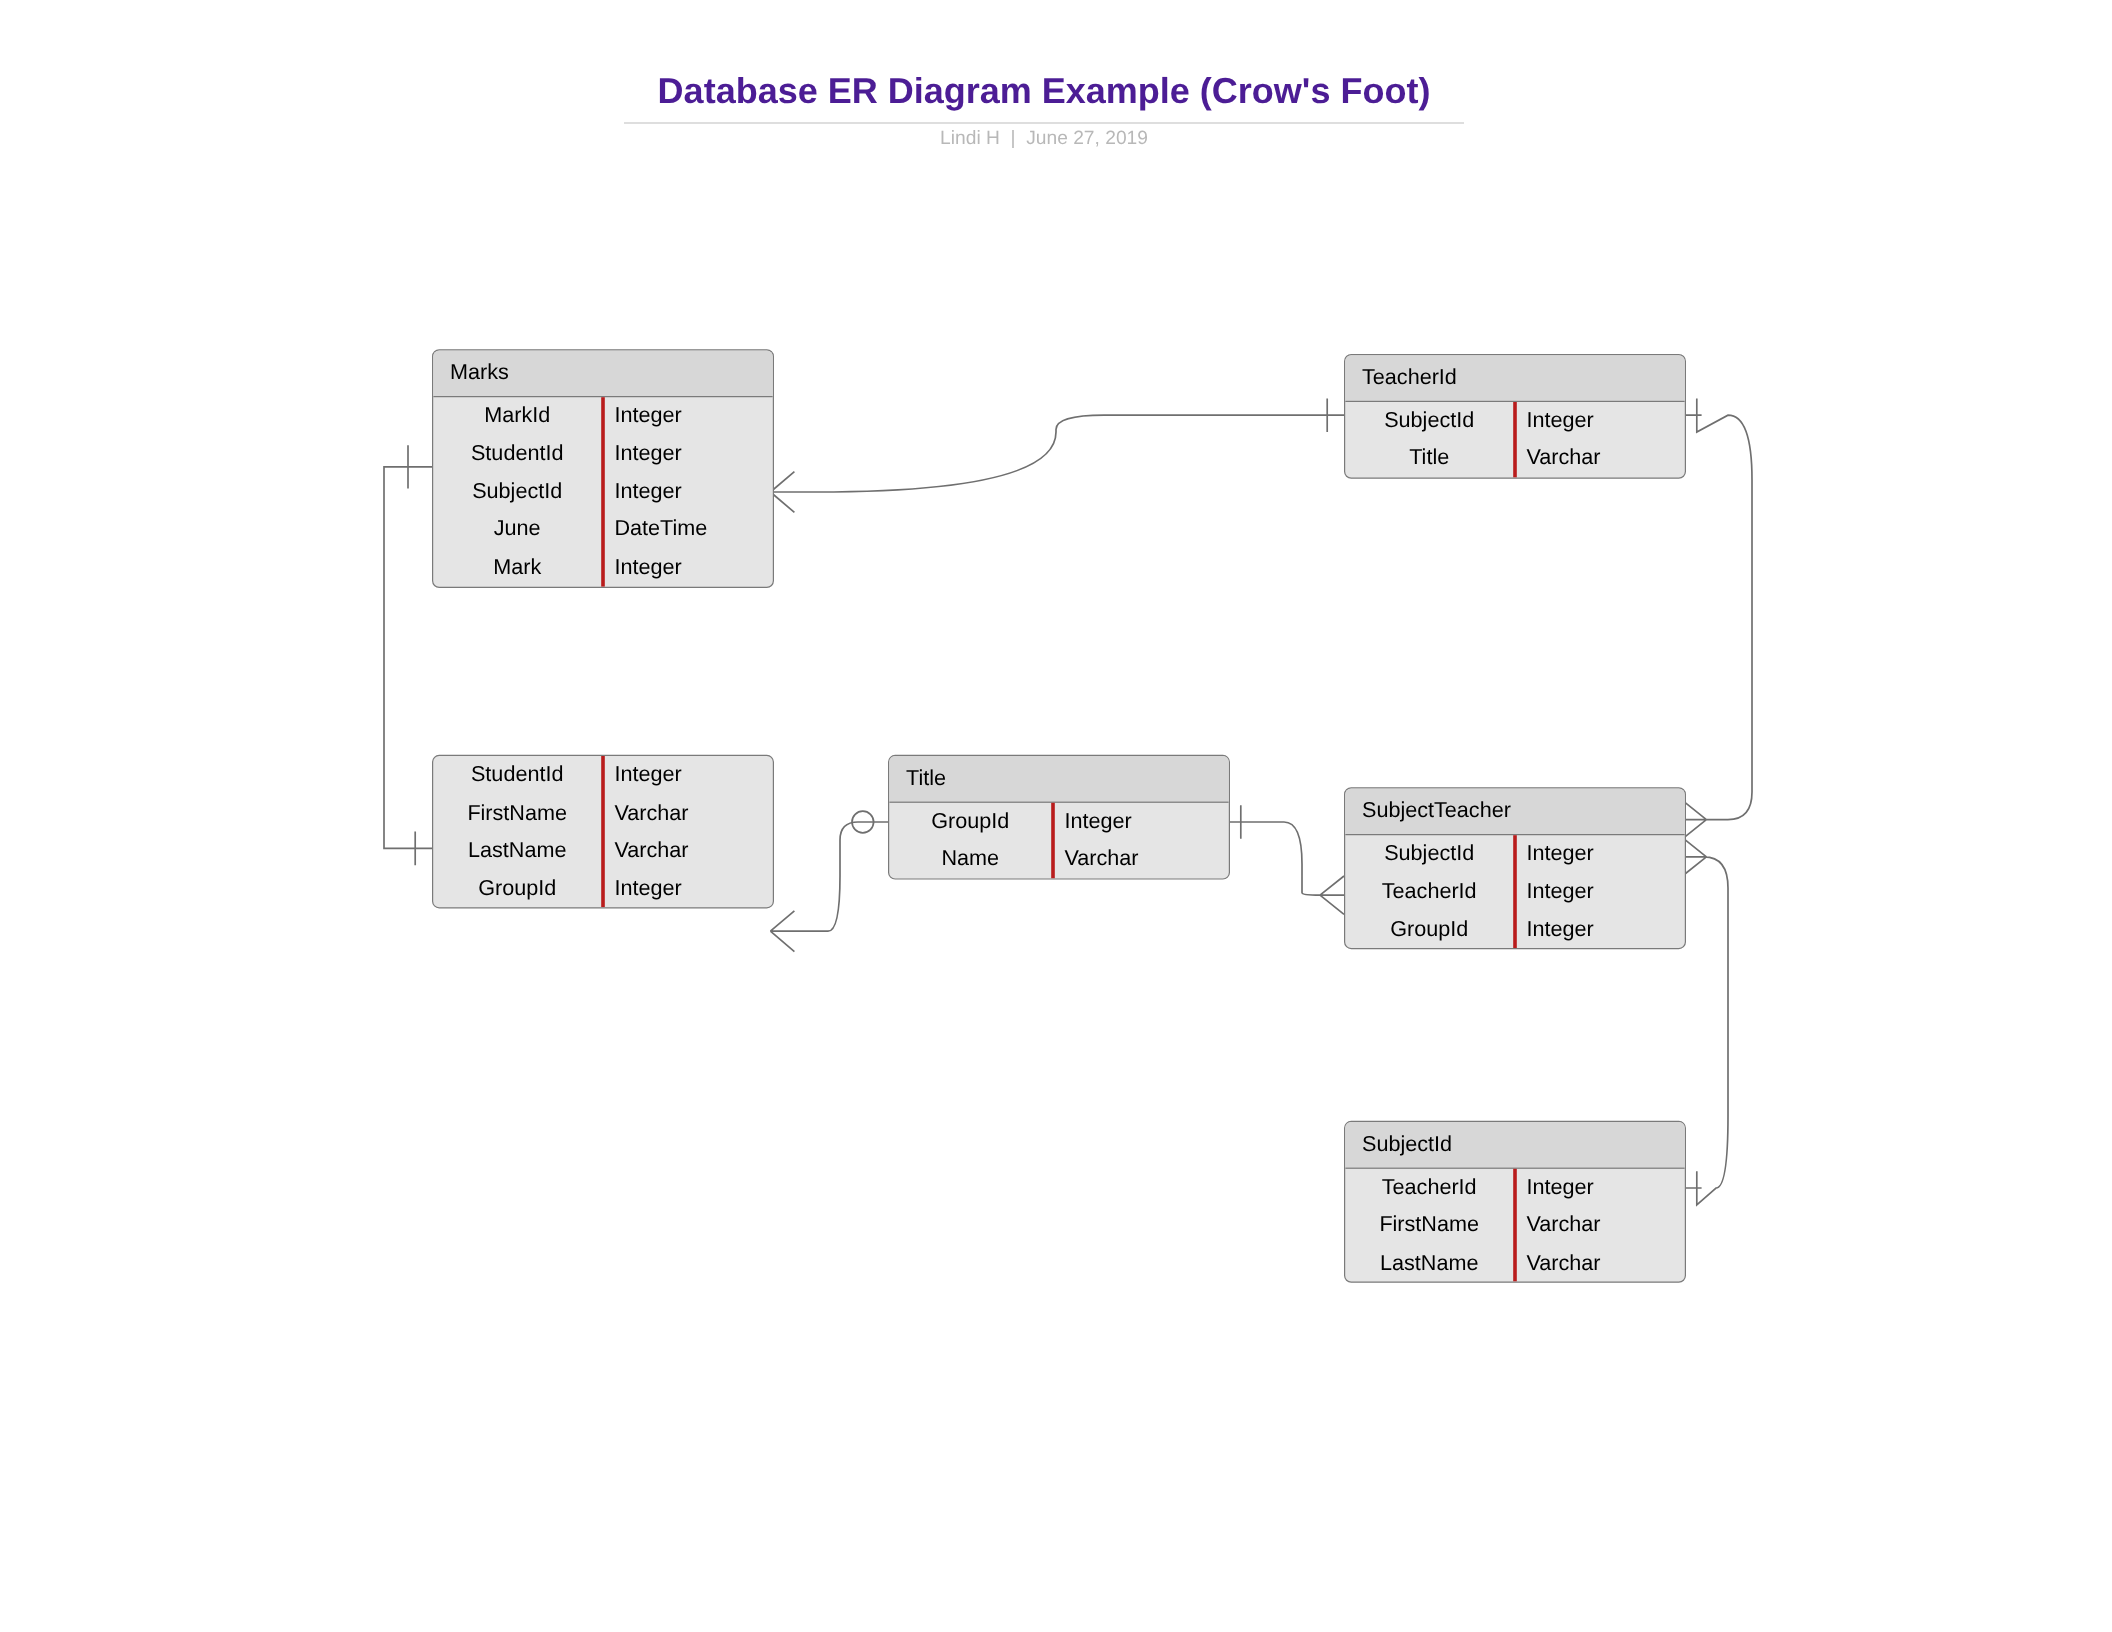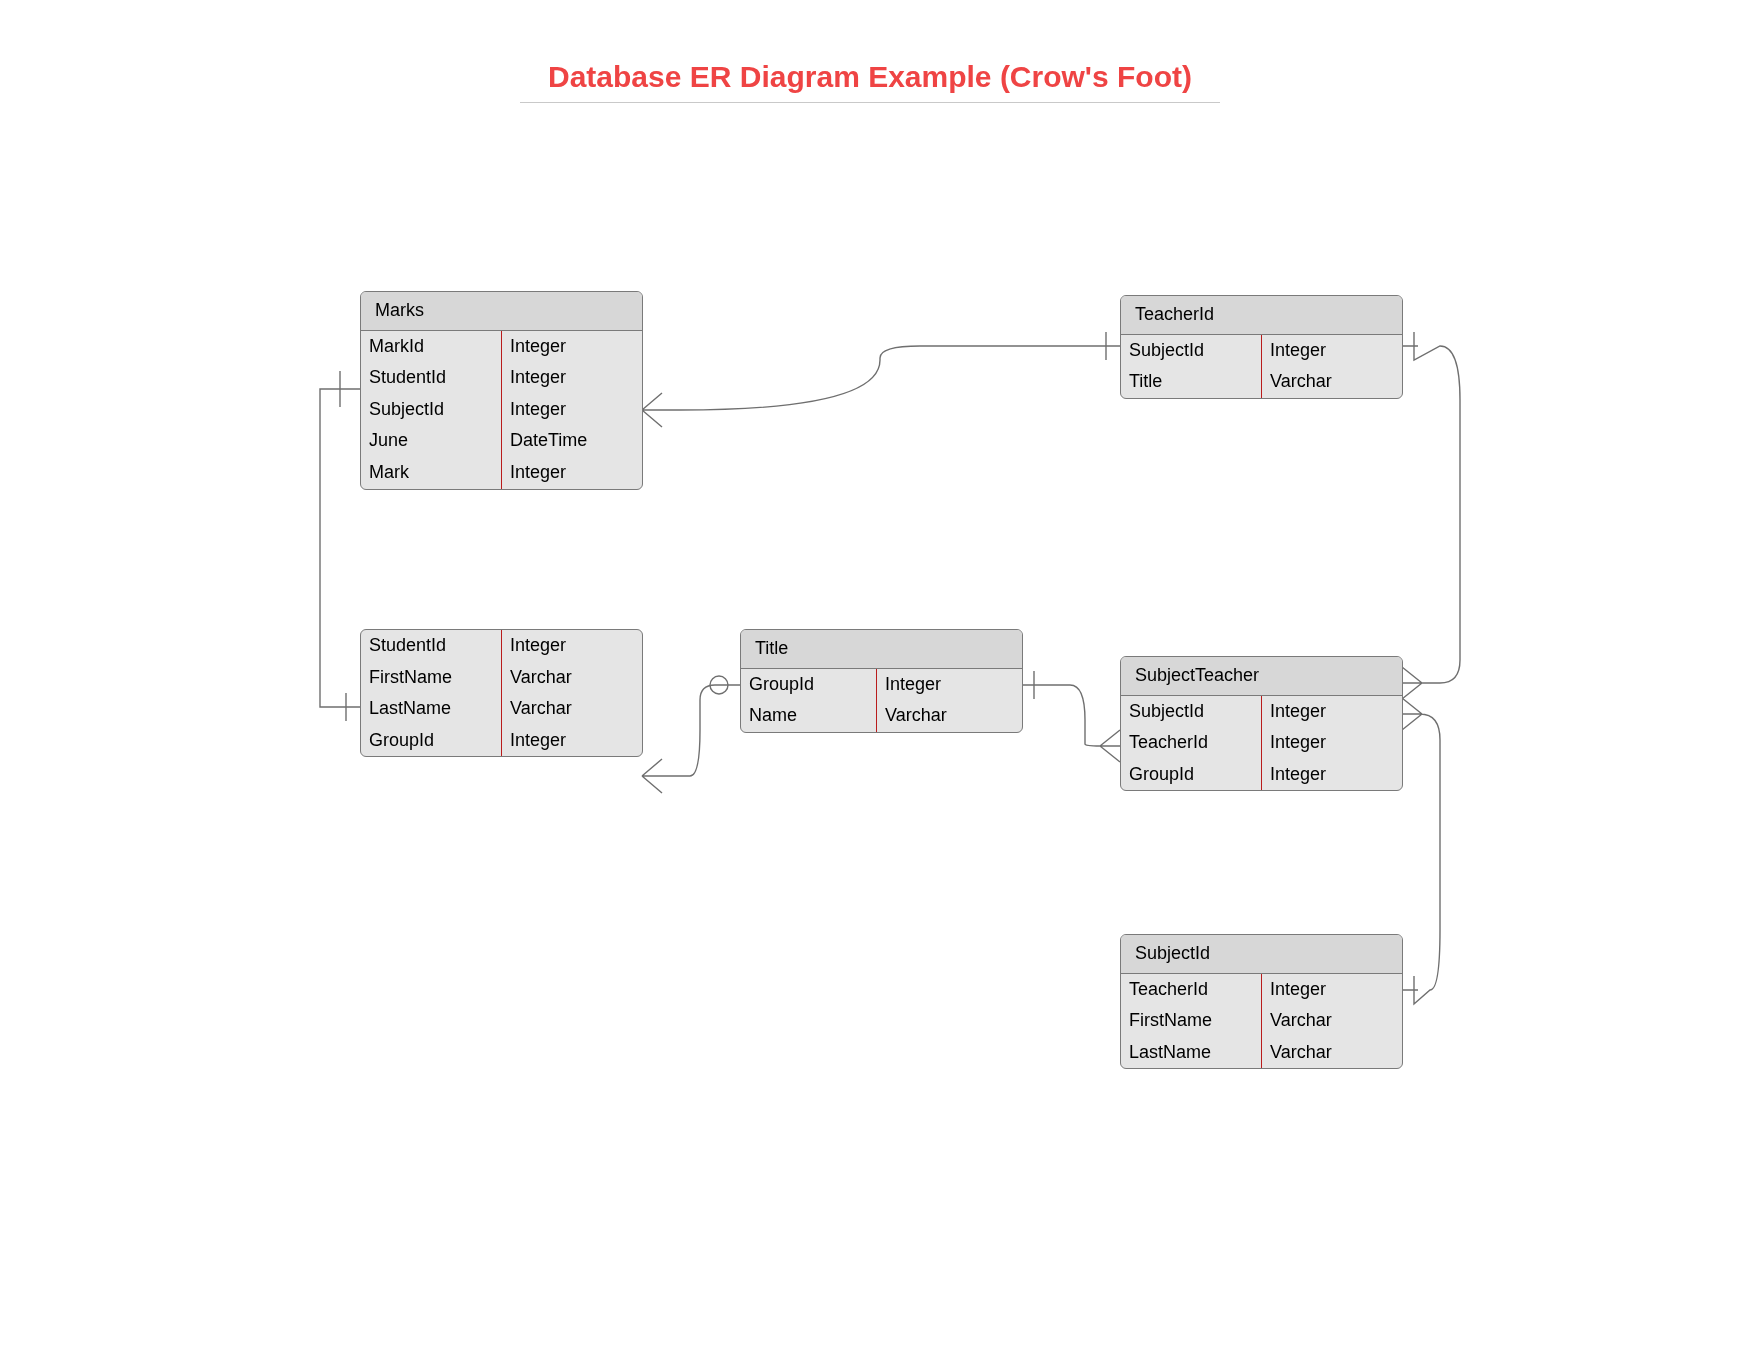"Database ER Diagram Example (Crow's" .title-block h1 { color: #ef4444 -> #4c1d95 }
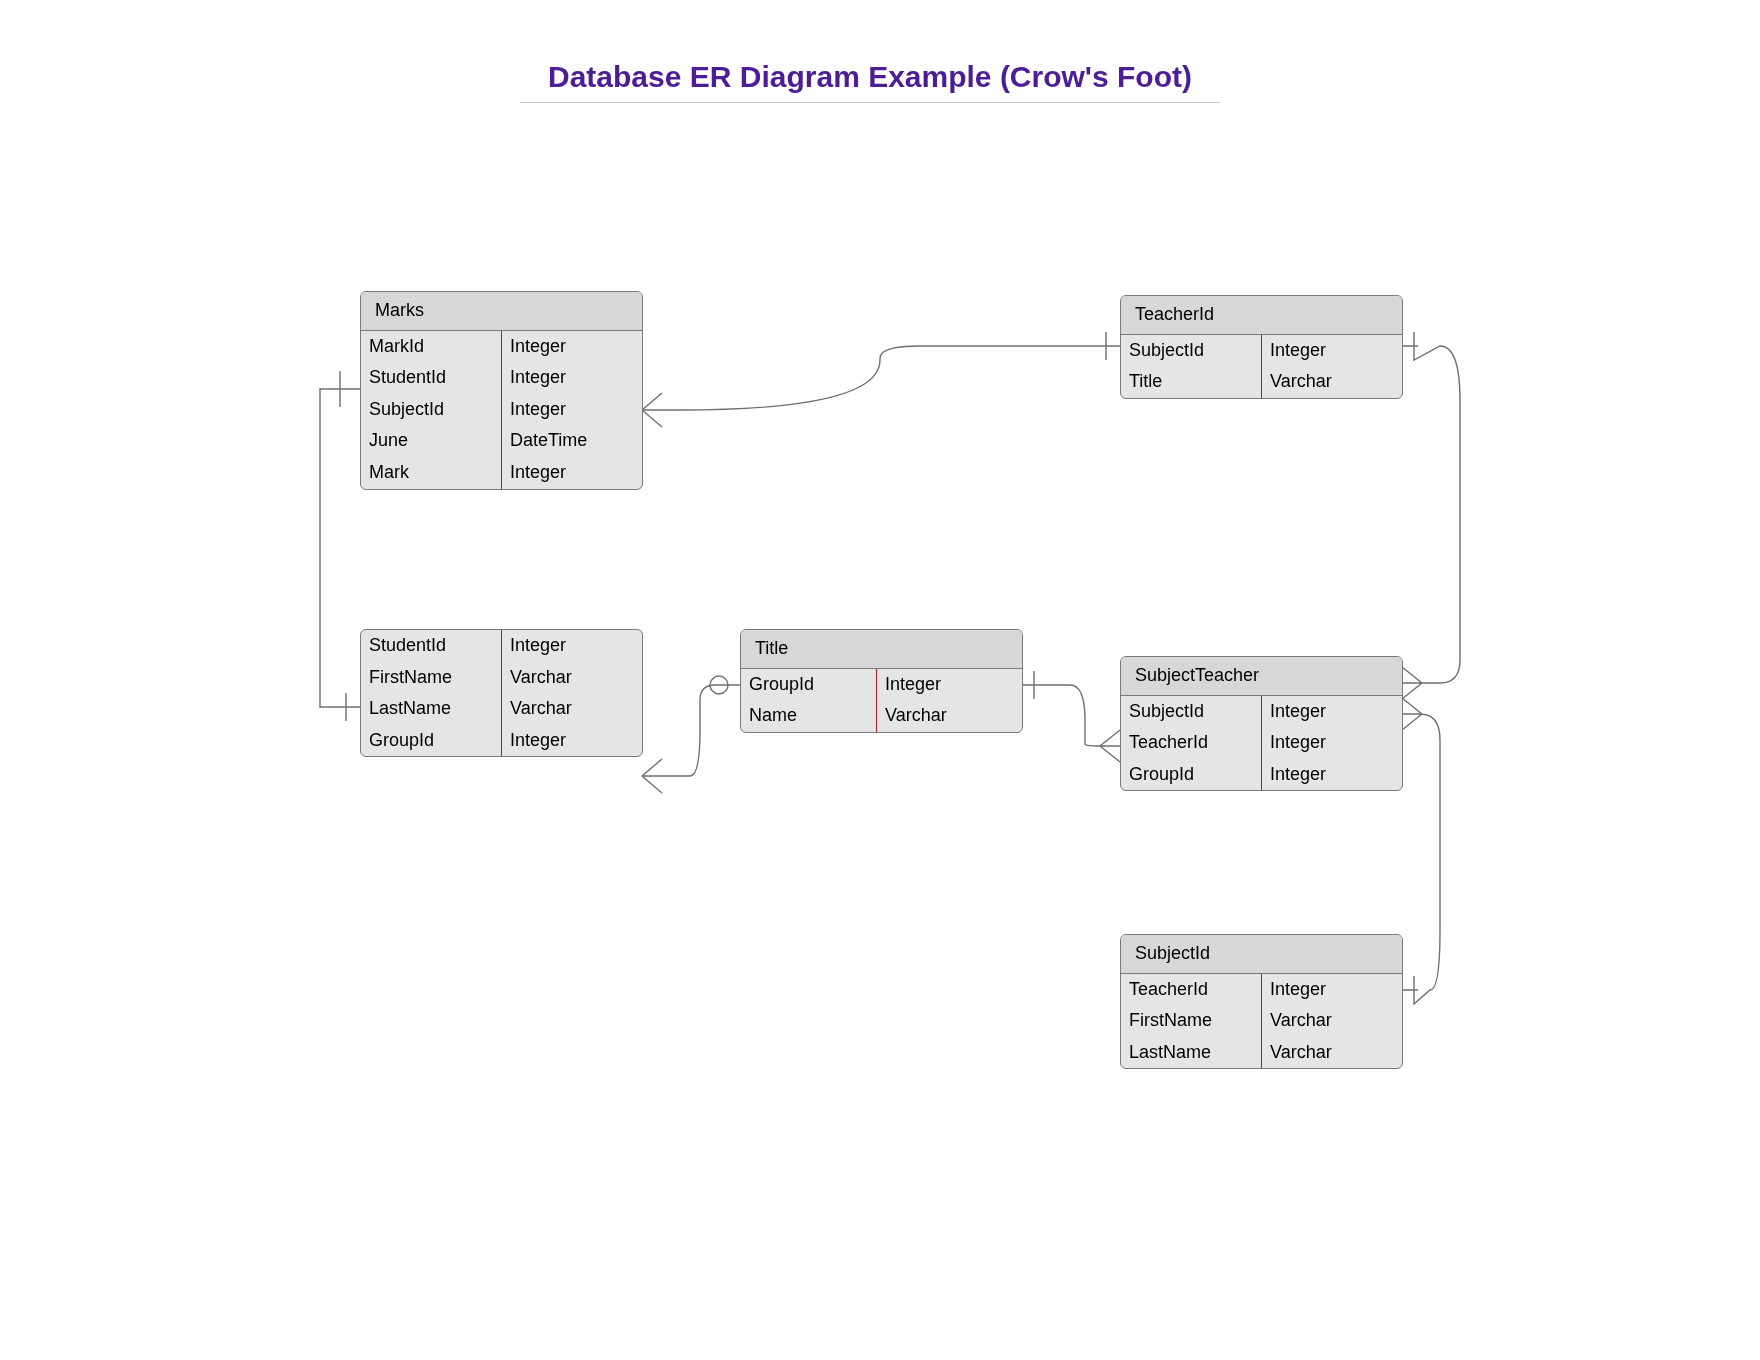"Lindi H | June 27," div.subtitle { html: none -> <div> <span>Lindi H</span> <span> &nbsp;|&nbsp; </span> <span>June 27, 2019</span> </div> }
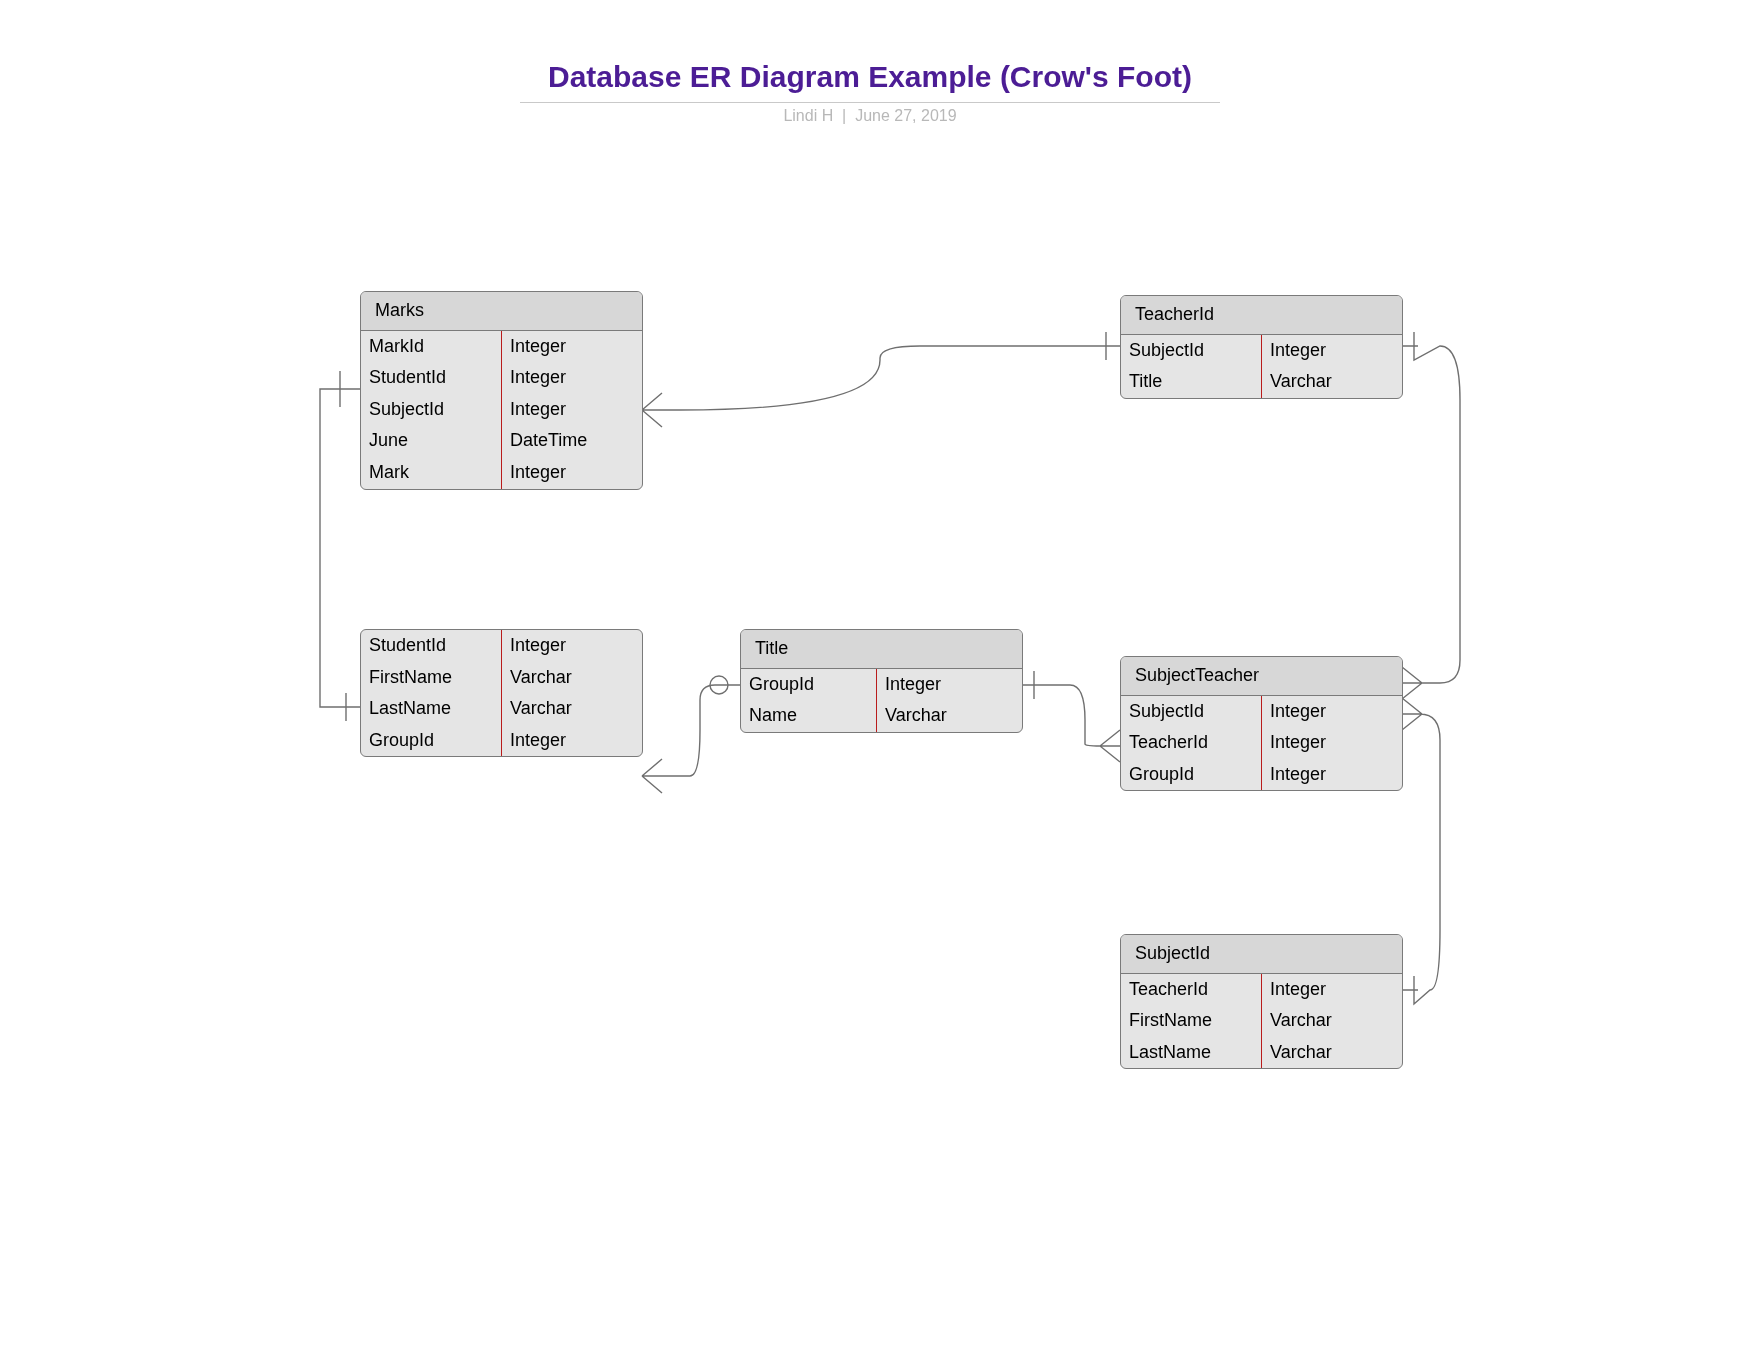"MarkId" .col.left { align-items: none -> center; border-right: 1px solid #b91c1c -> 3px solid #b91c1c }
